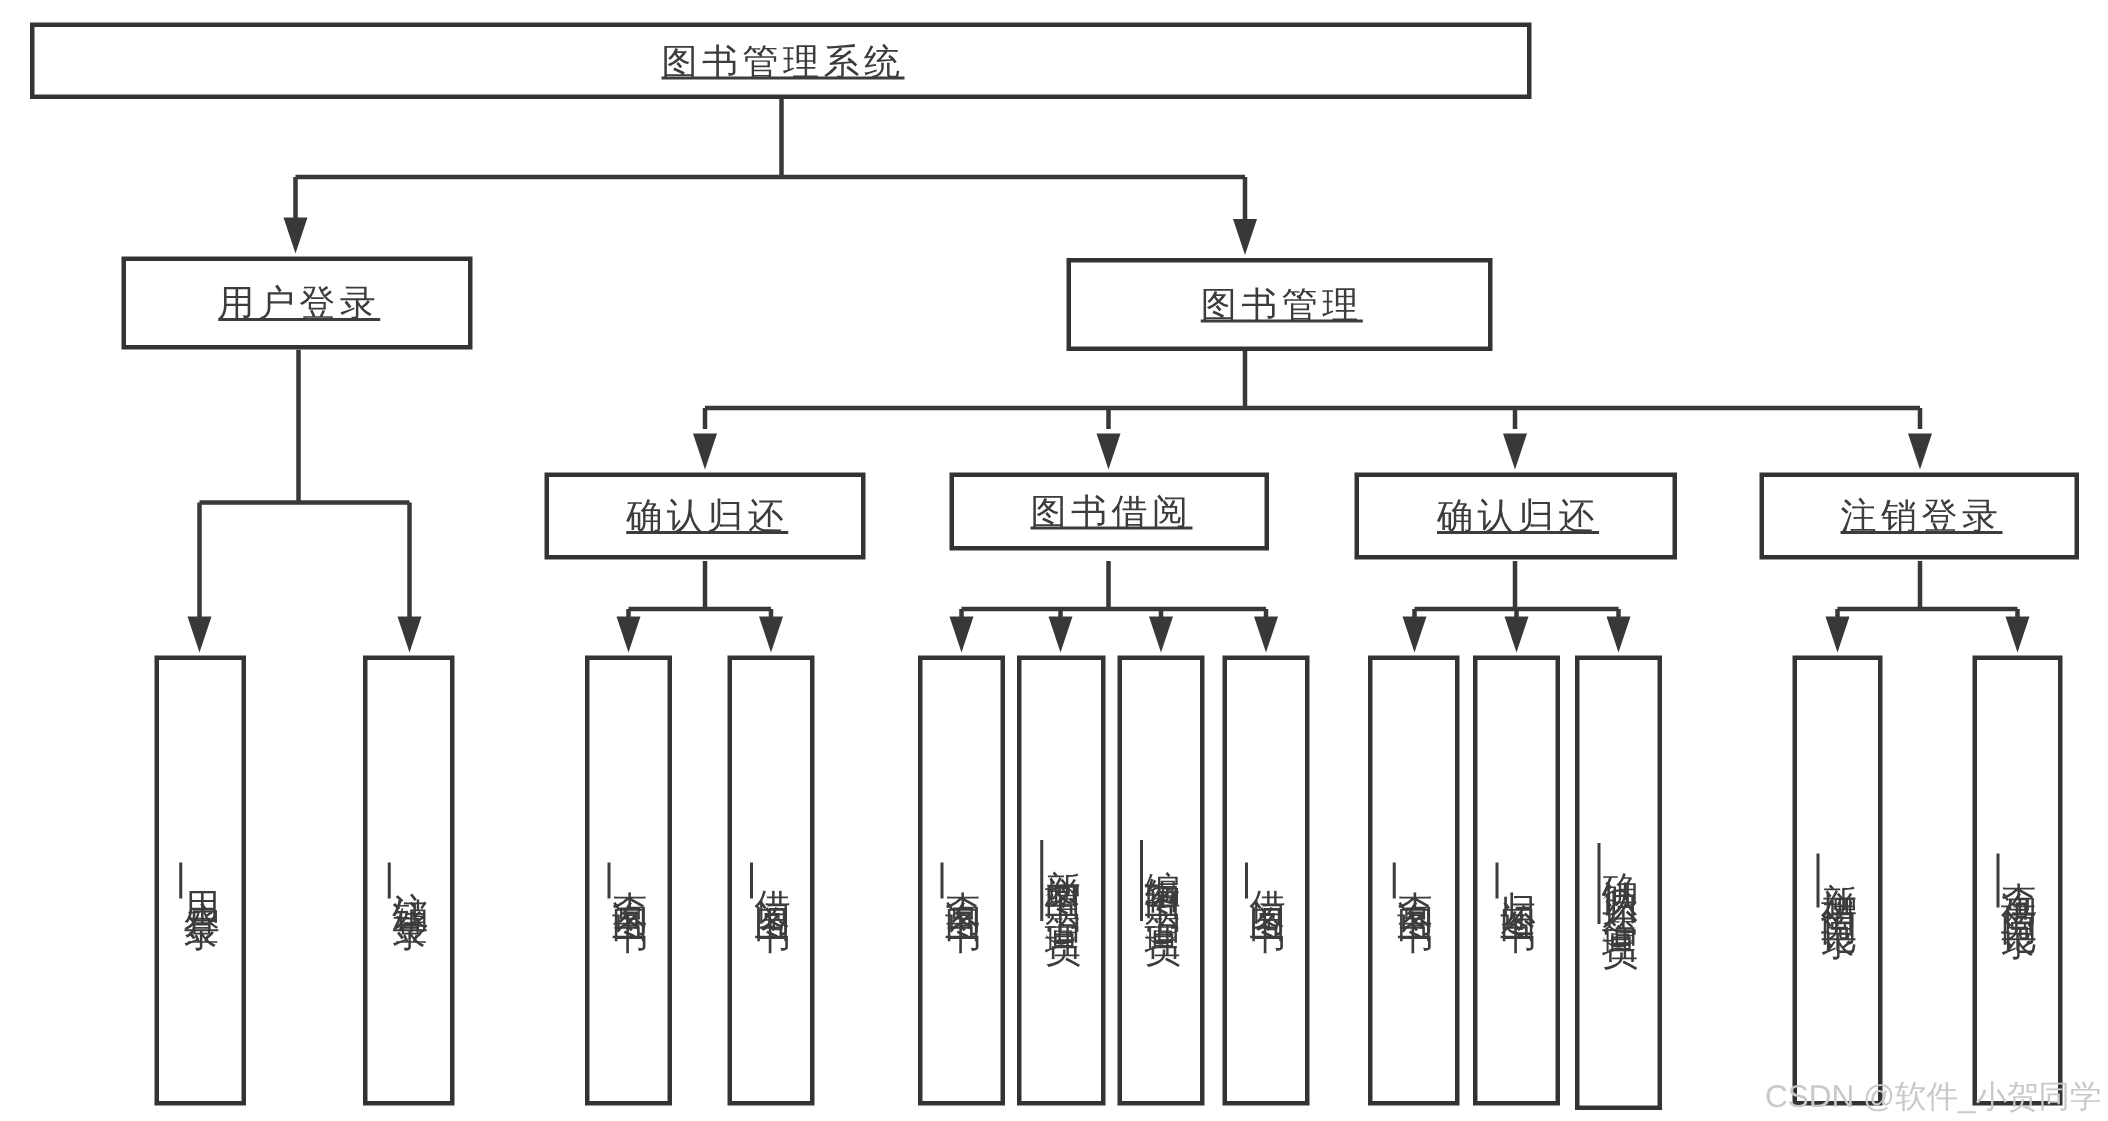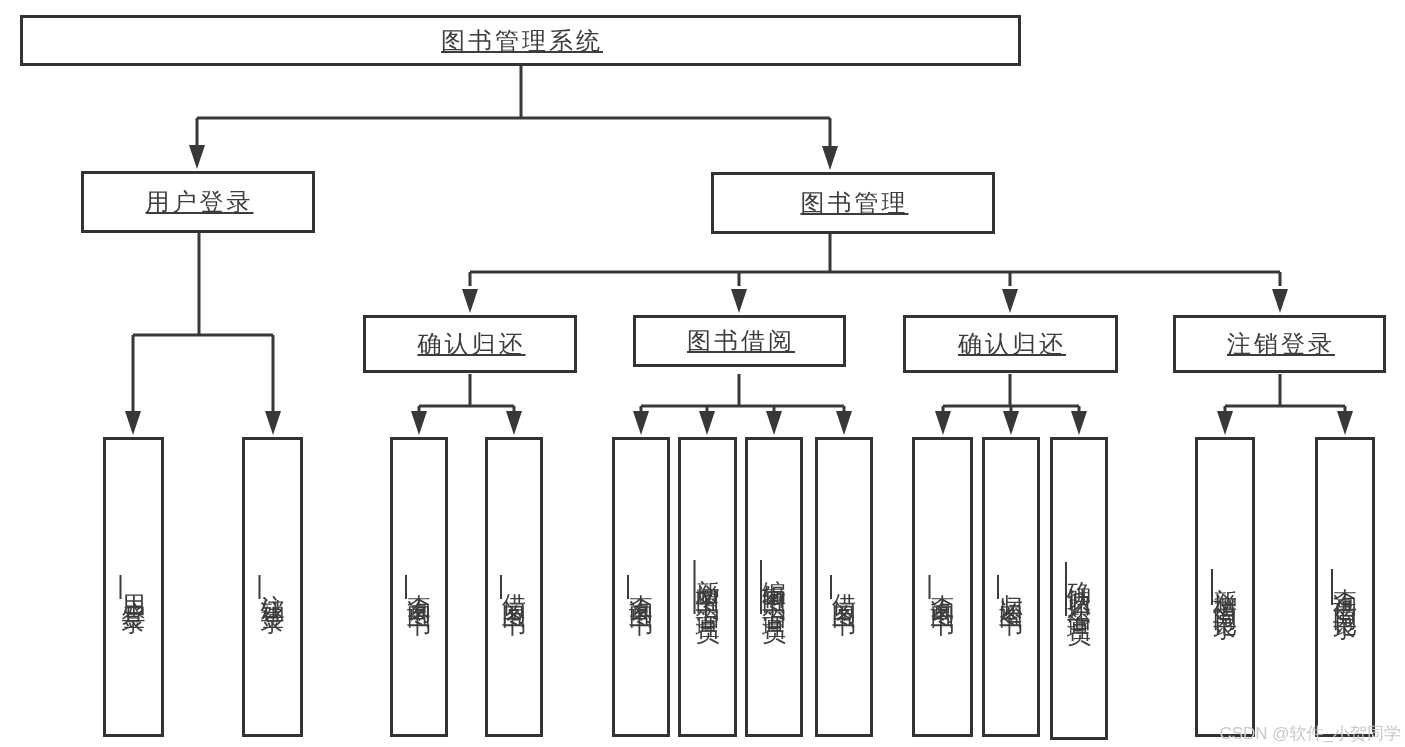"CSDN @软件_小贺同学" .watermark { font-size: 17px -> 21px }
